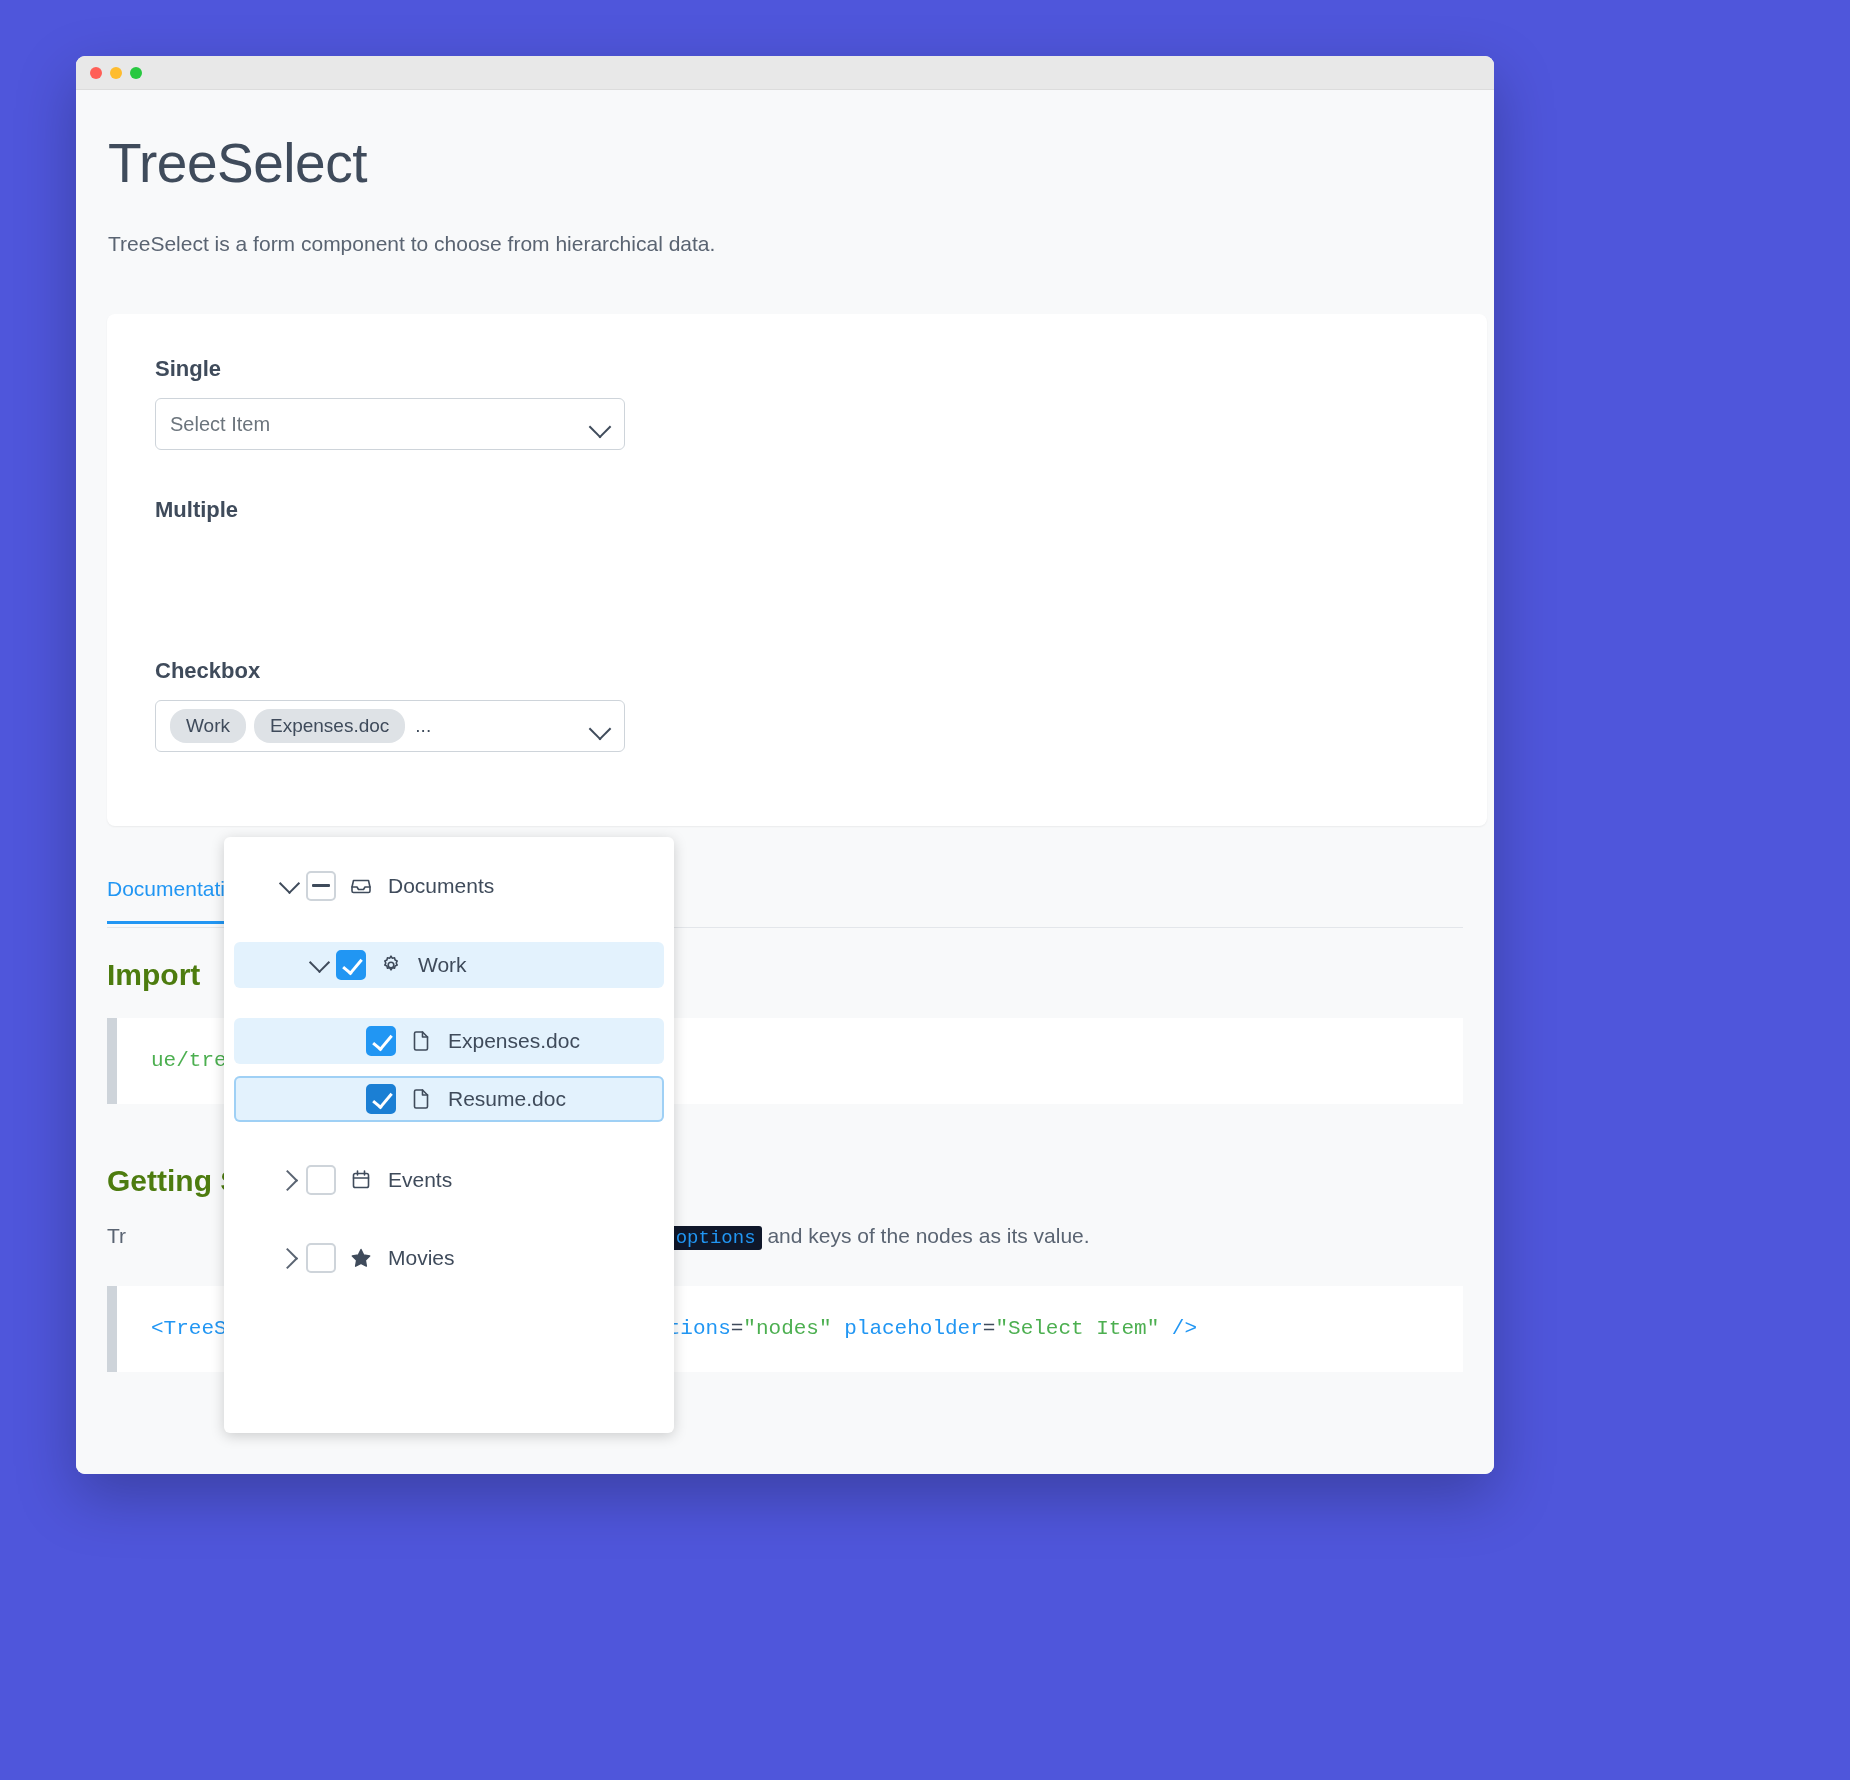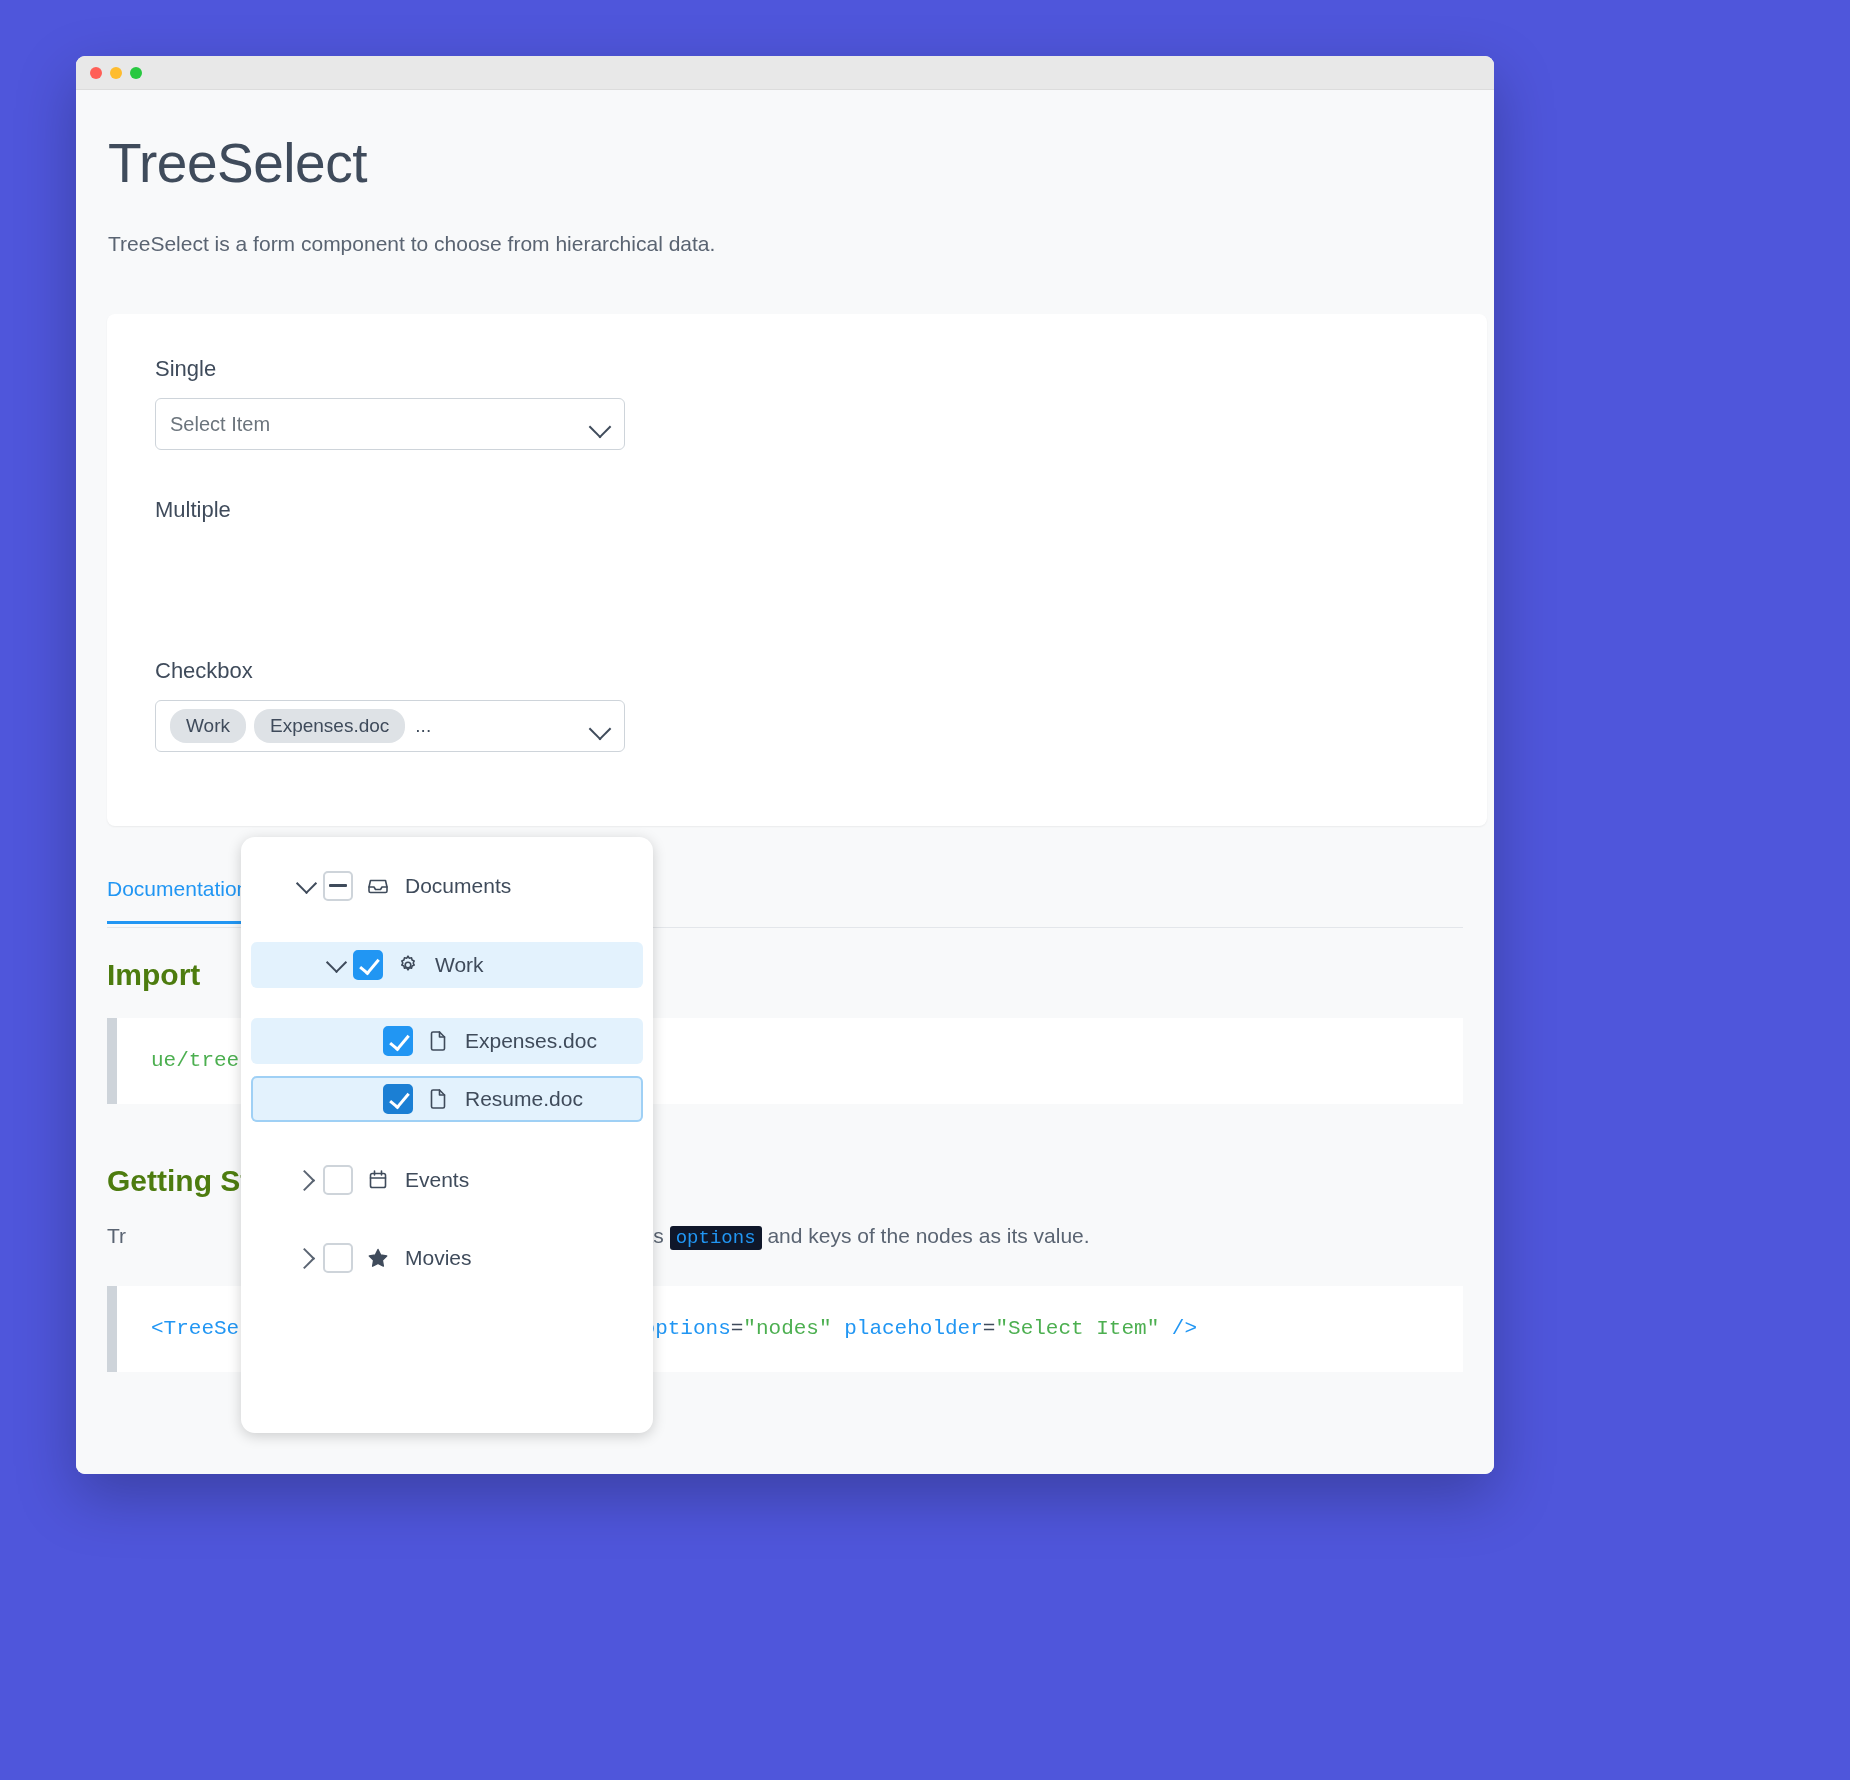"Single" .field-label { font-weight: normal -> bold }
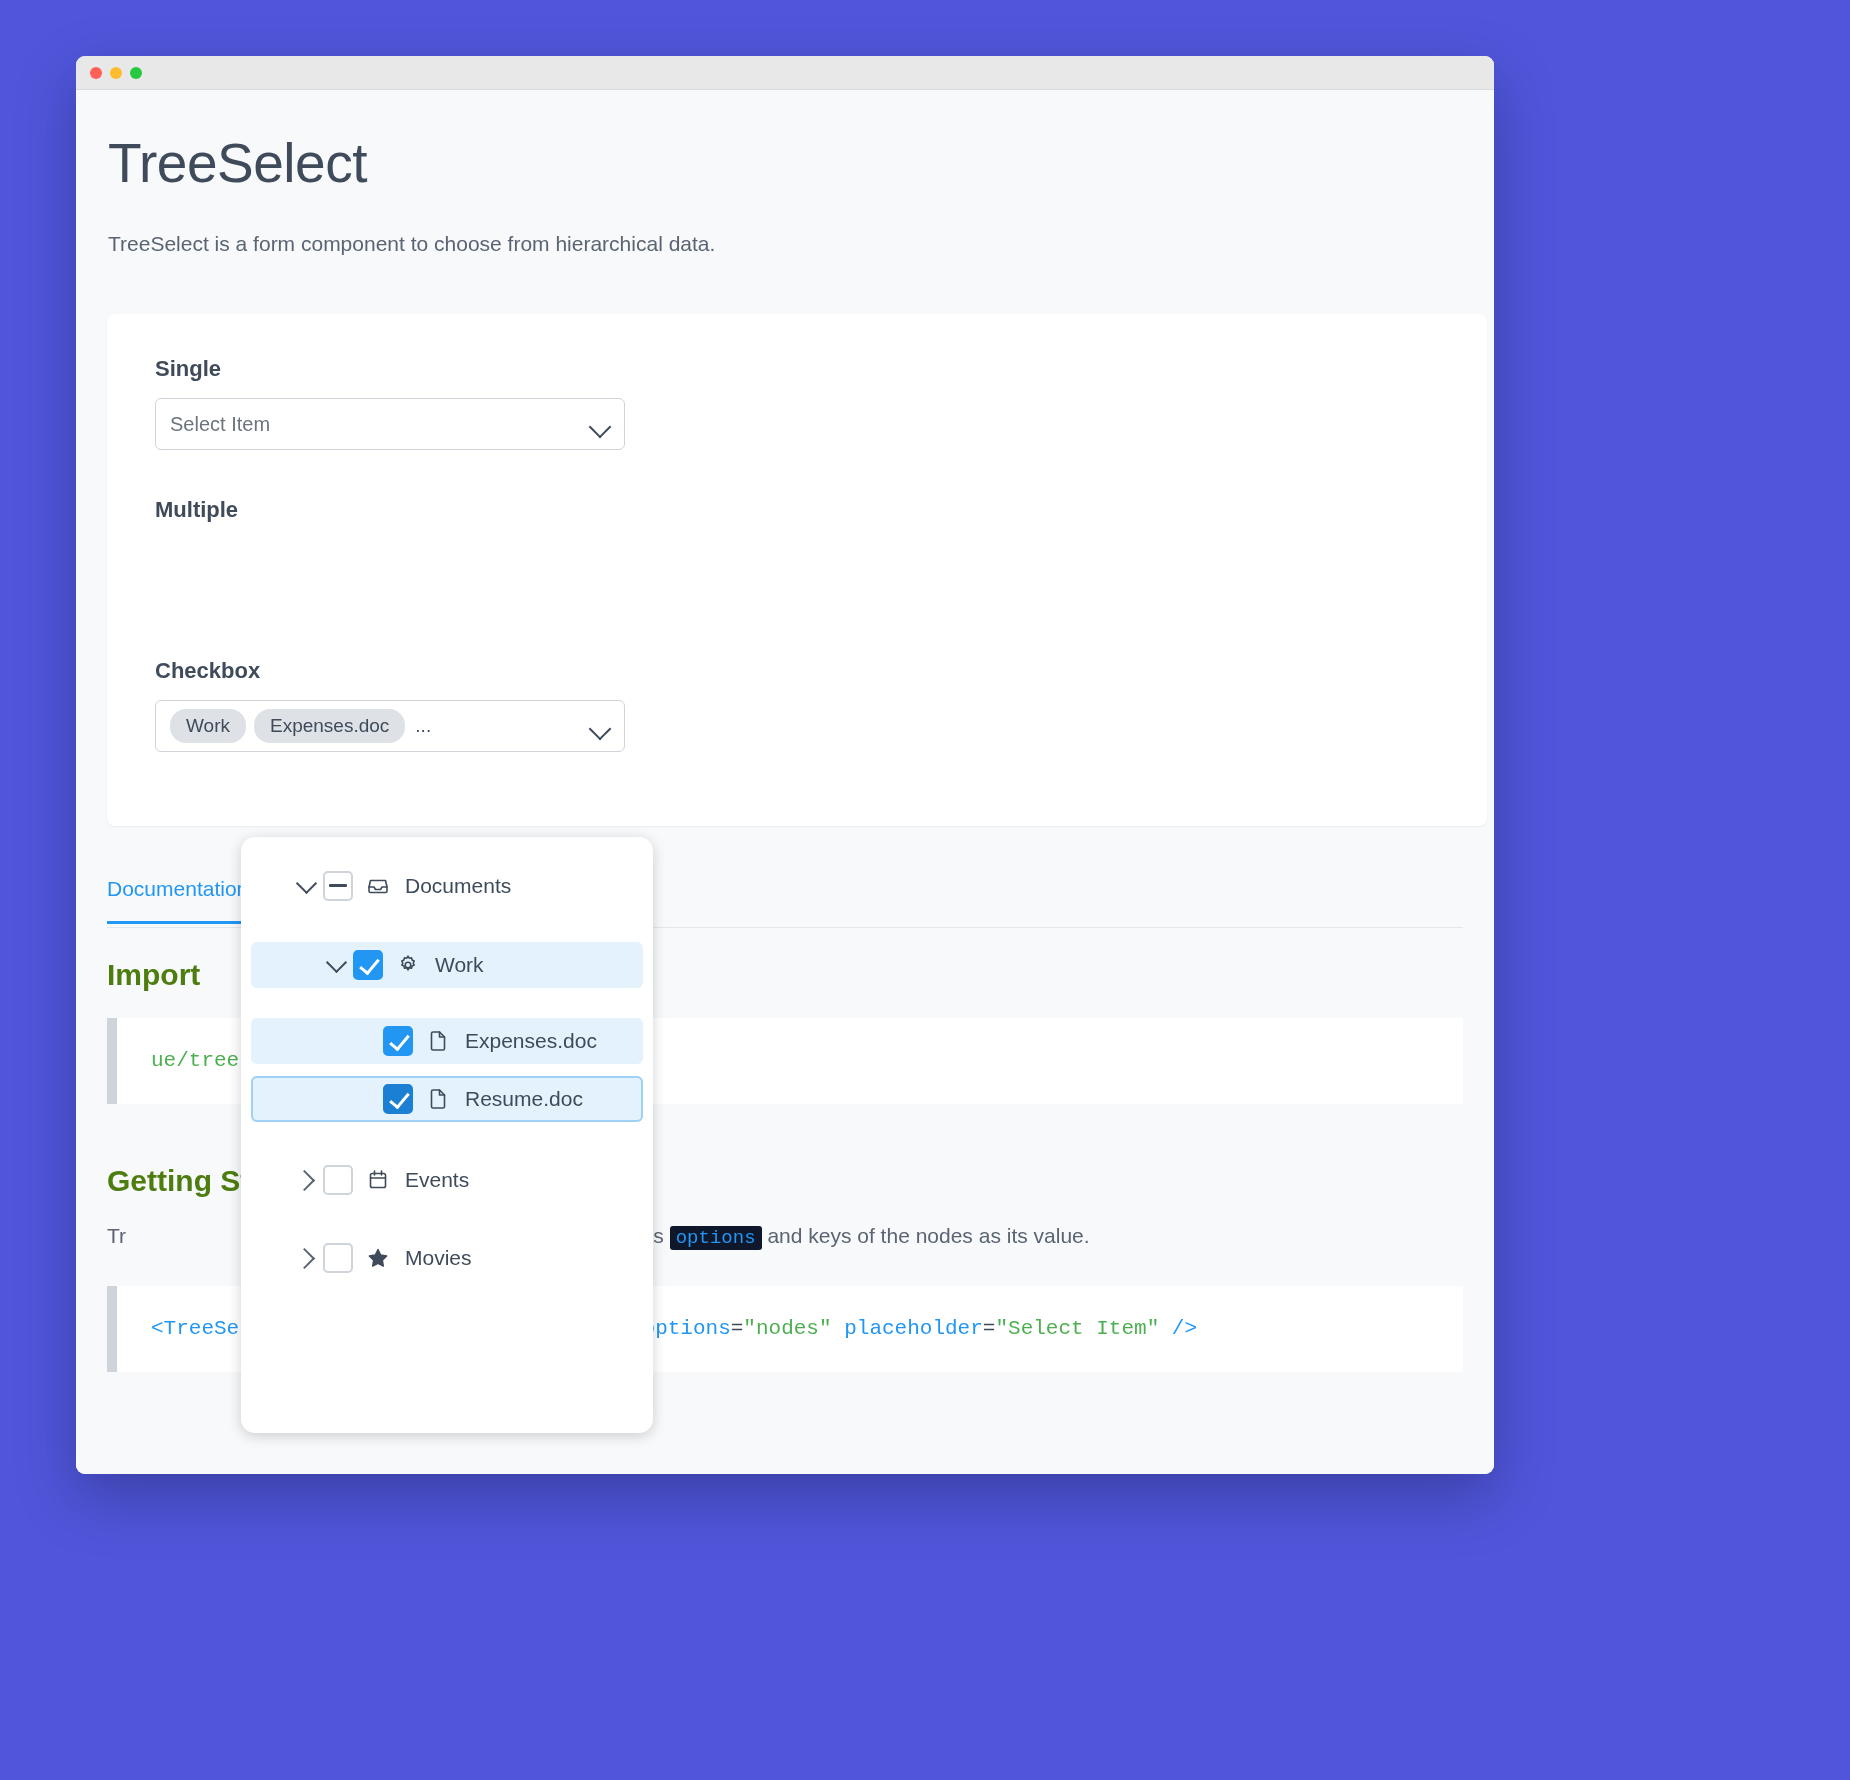"Documents" .tree-panel { border-radius: 14px -> 6px; left: 165px -> 148px; width: 412px -> 450px }
